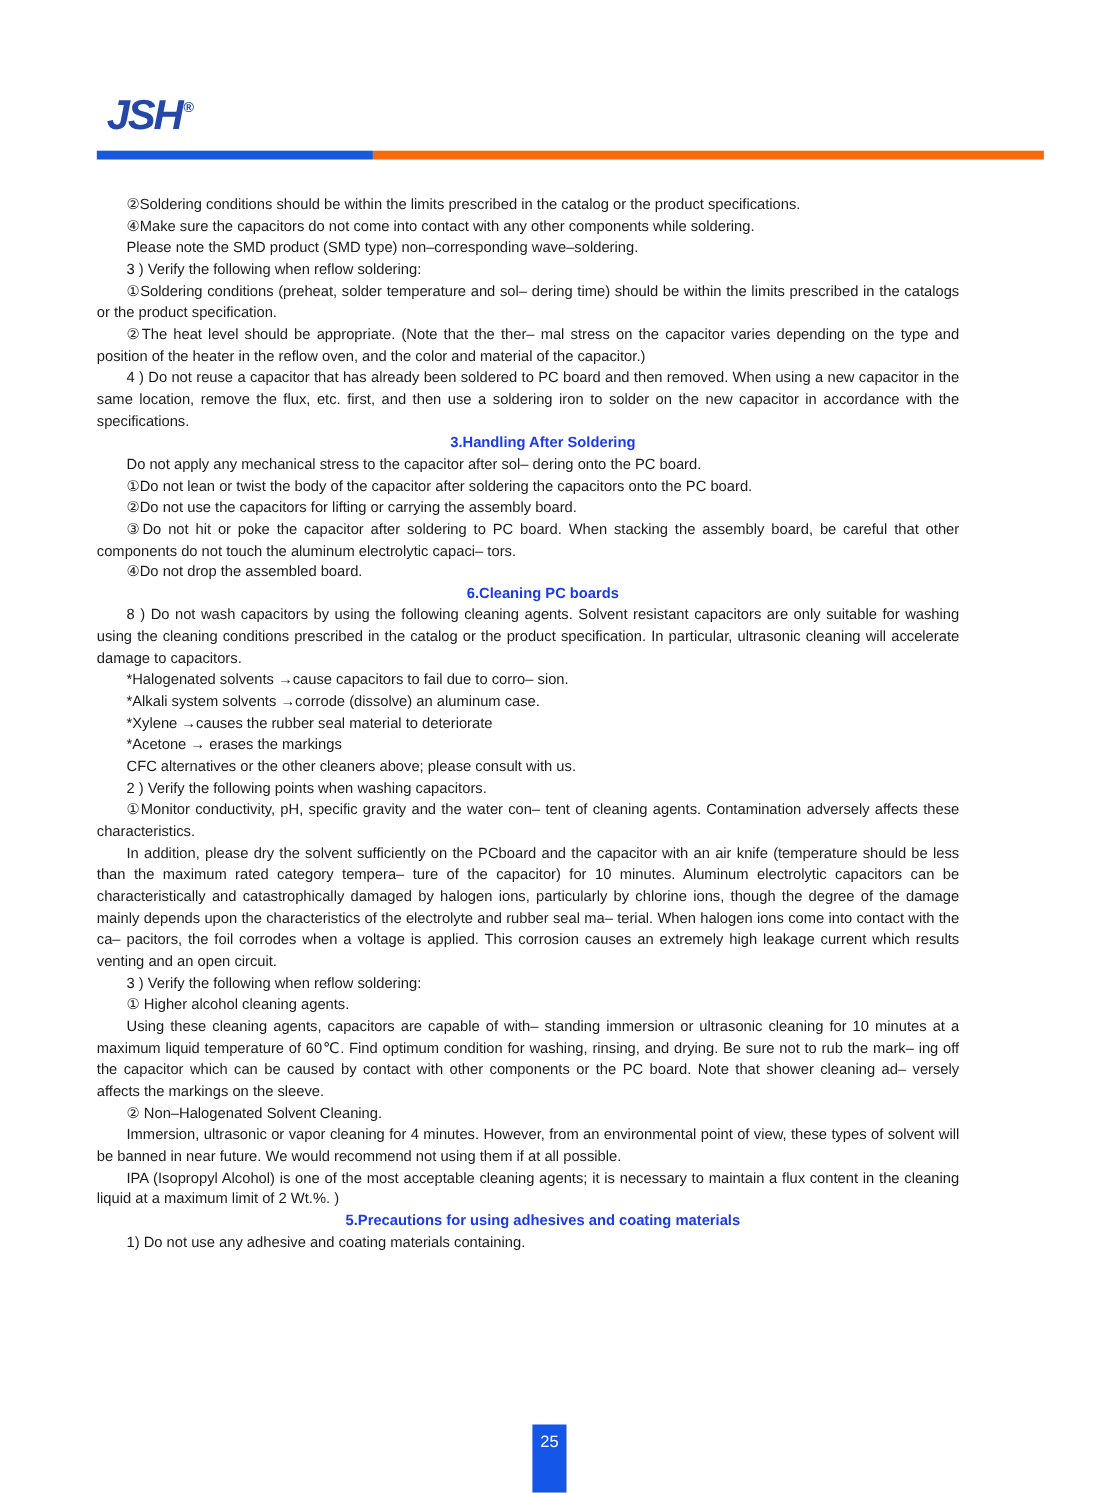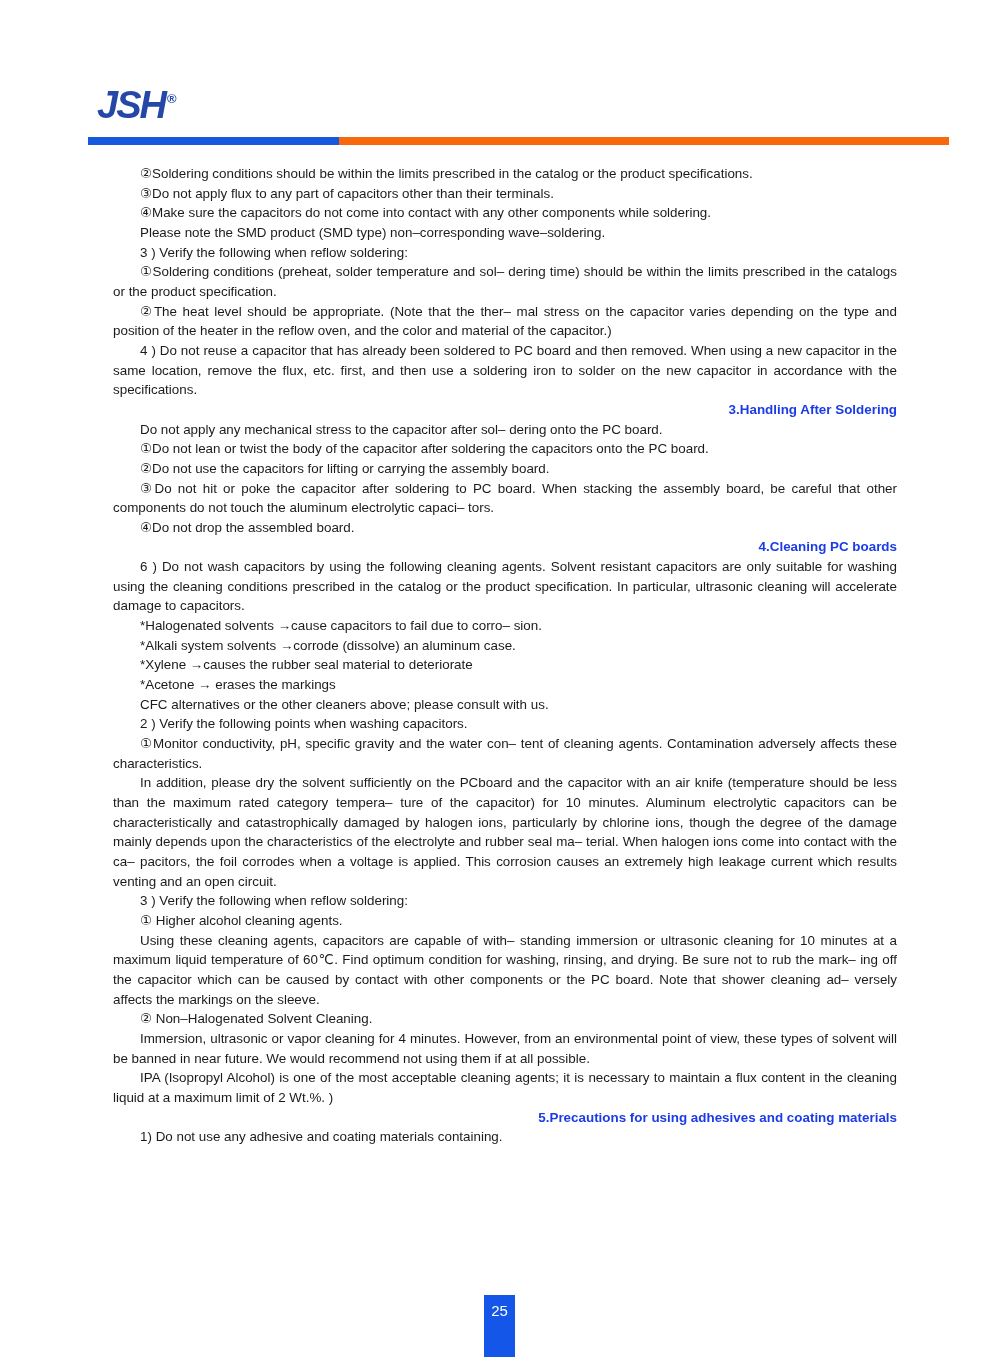"②Soldering conditions should be within" .content { margin-left: 25px -> none; top: 164px -> 176px }
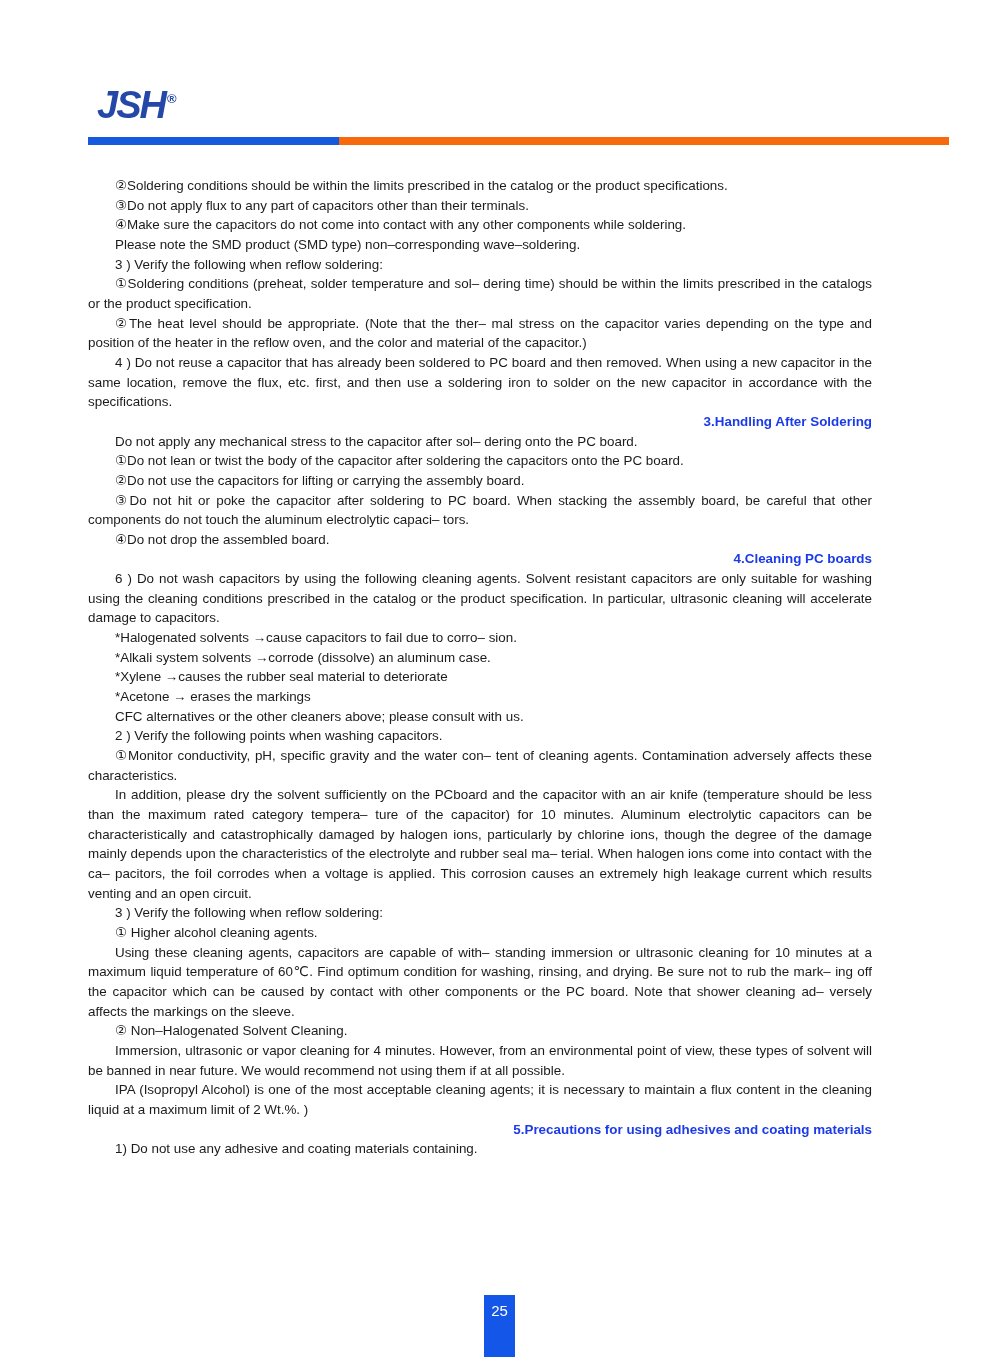"③Do not apply flux to" p.body { html: <p>③Do not apply flux to any part of capacitors other than their terminals.</p> -> none }
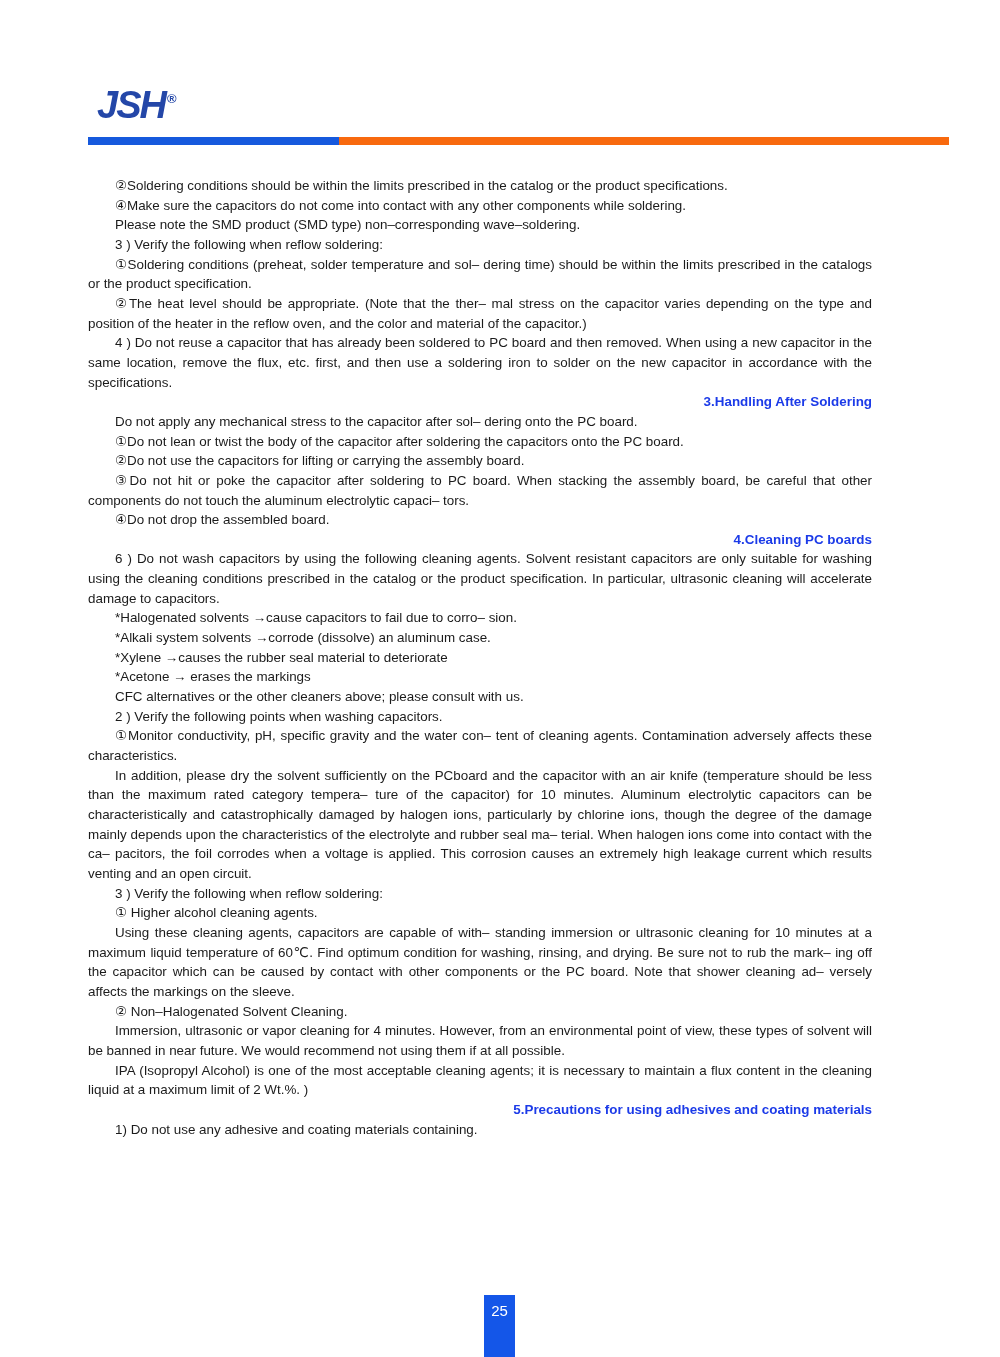"3.Handling After Soldering" .content p.heading { text-align: right -> center }
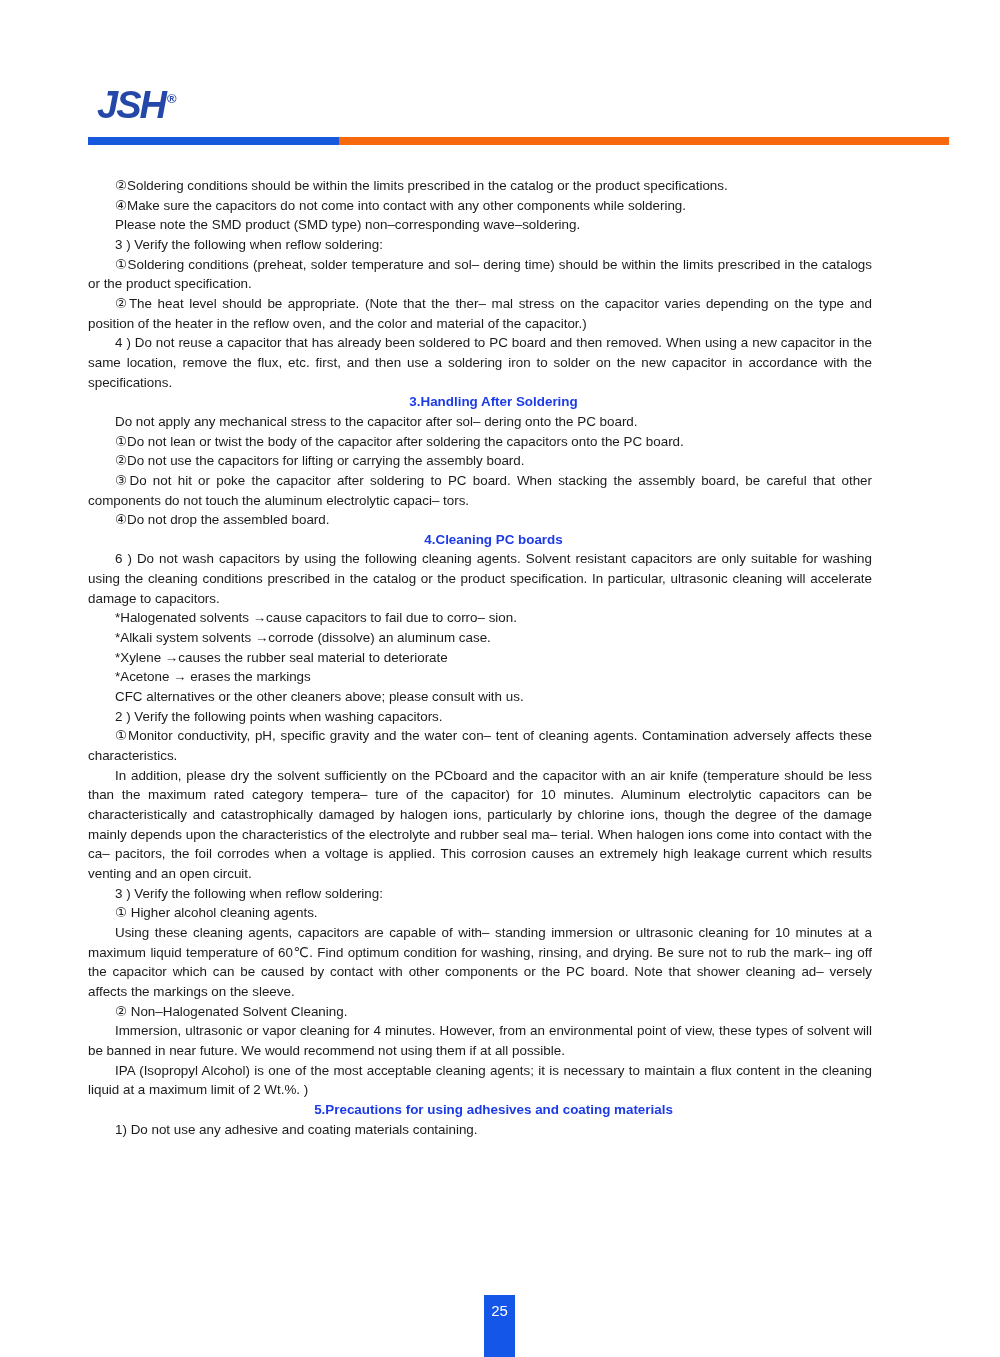"4.Cleaning PC boards" p.heading { text: 4.Cleaning -> 6.Cleaning }
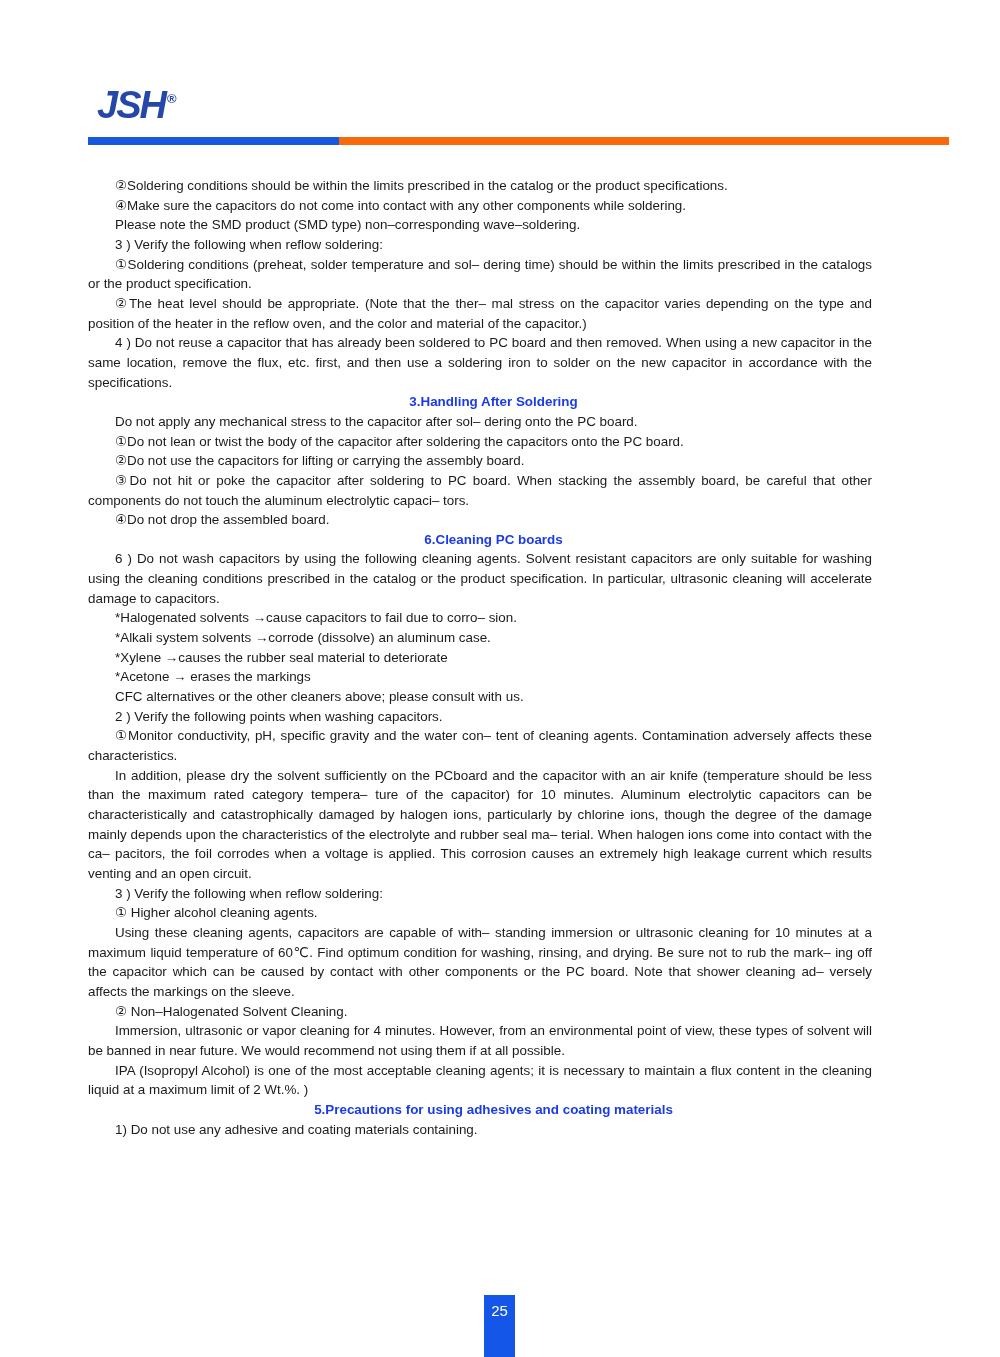"6 ) Do not wash" p.body { text: 6 -> 8 }
